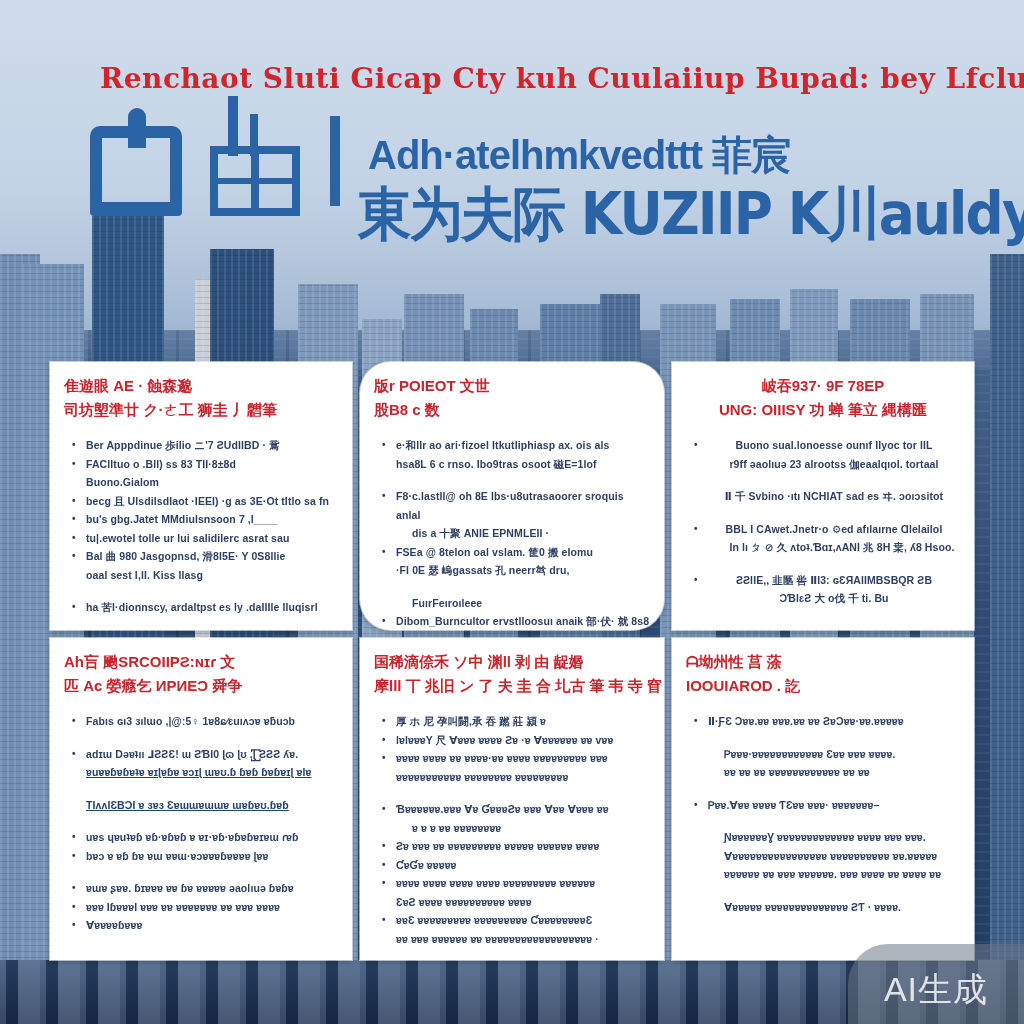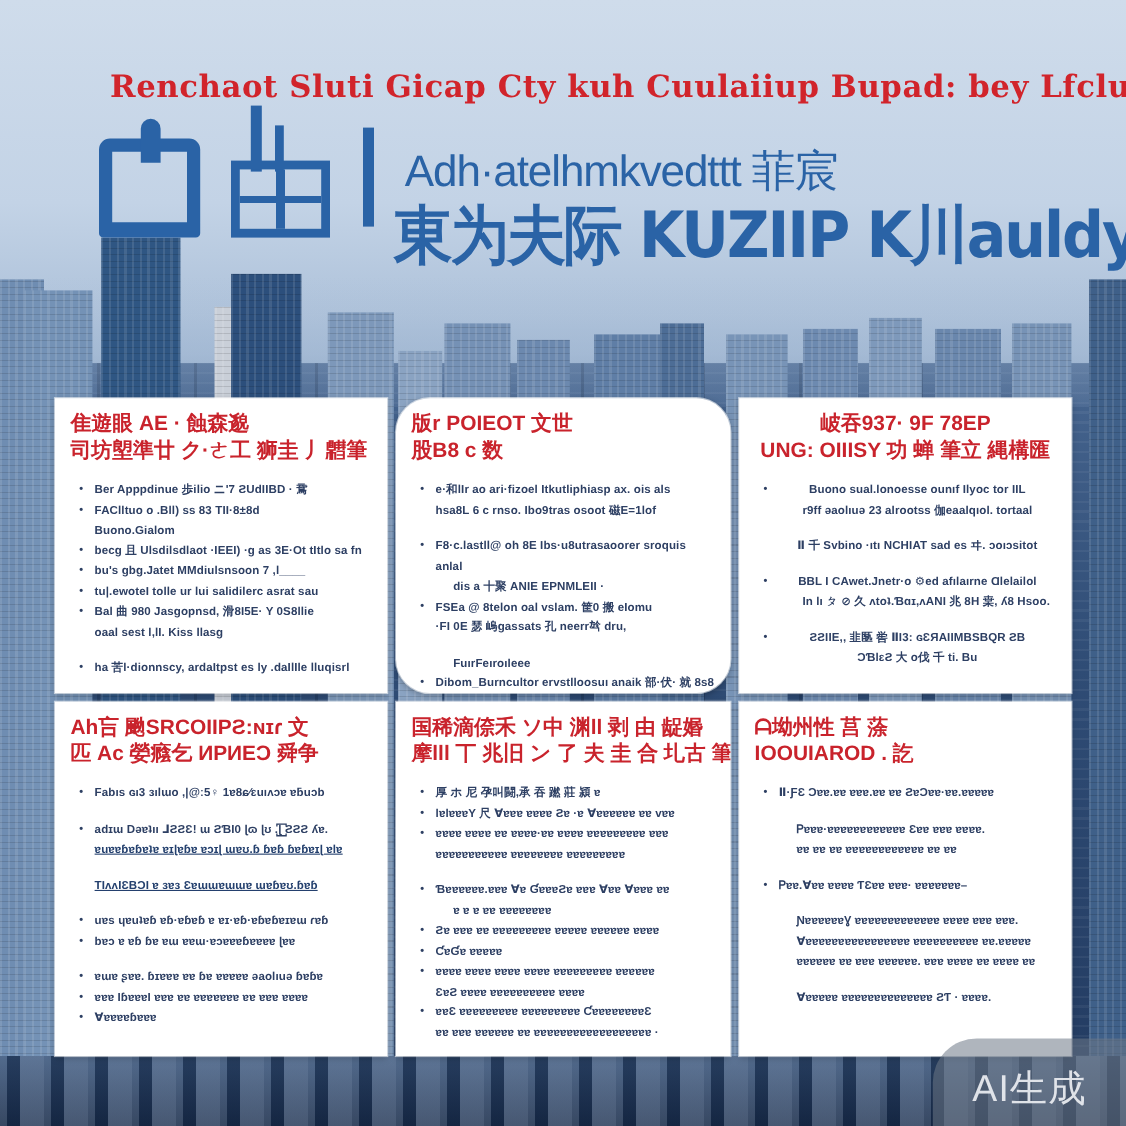"Adh·atelhmkvedttt 菲宸" .headline-1 { font-weight: 400 -> 700 }
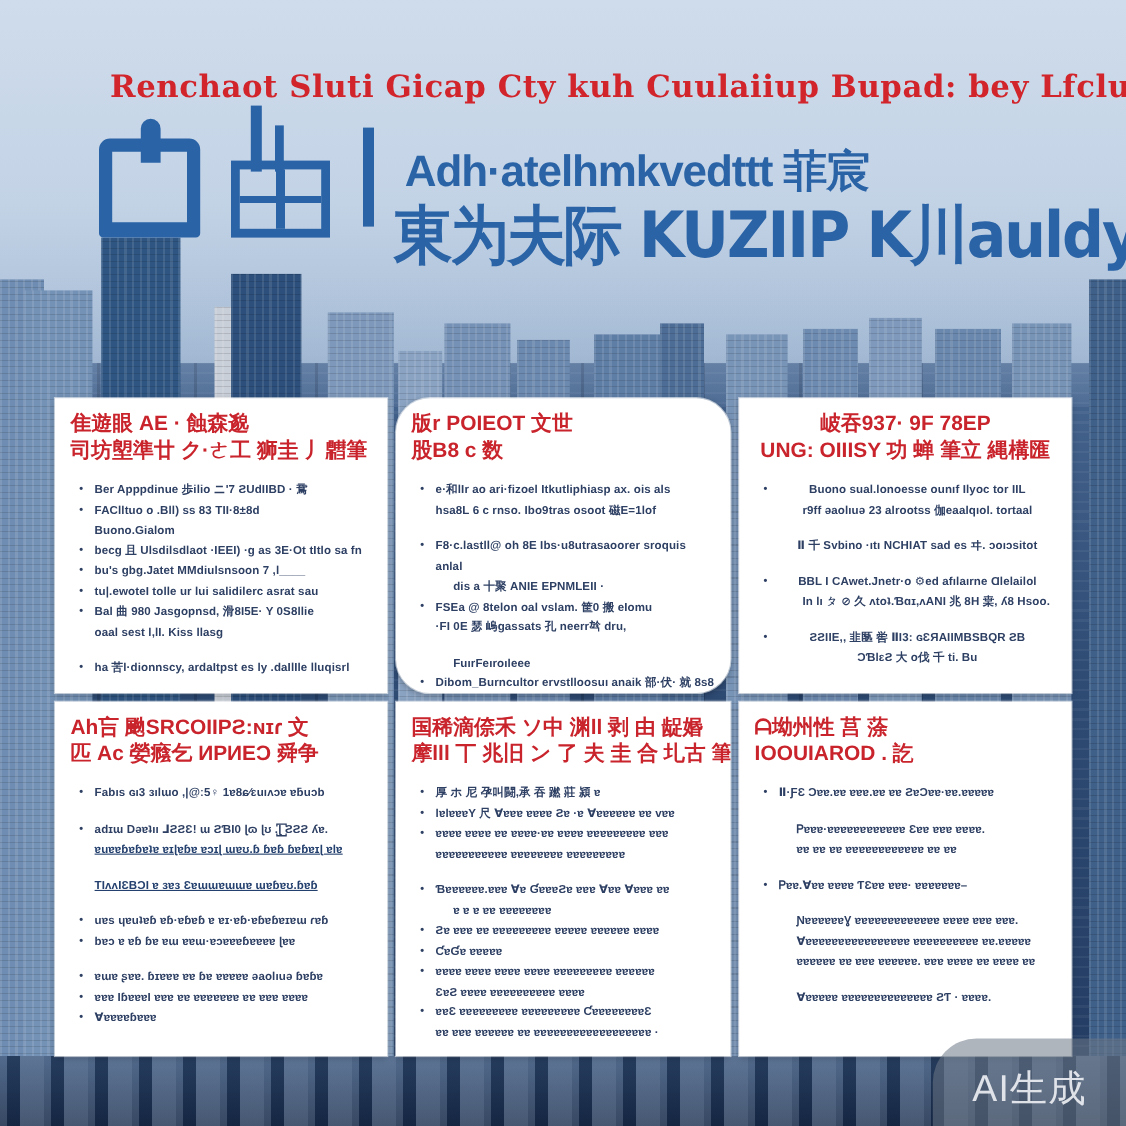"隹遊眼 AE · 蝕森邈" .panel .ptitle { font-size: 19px -> 15px }
